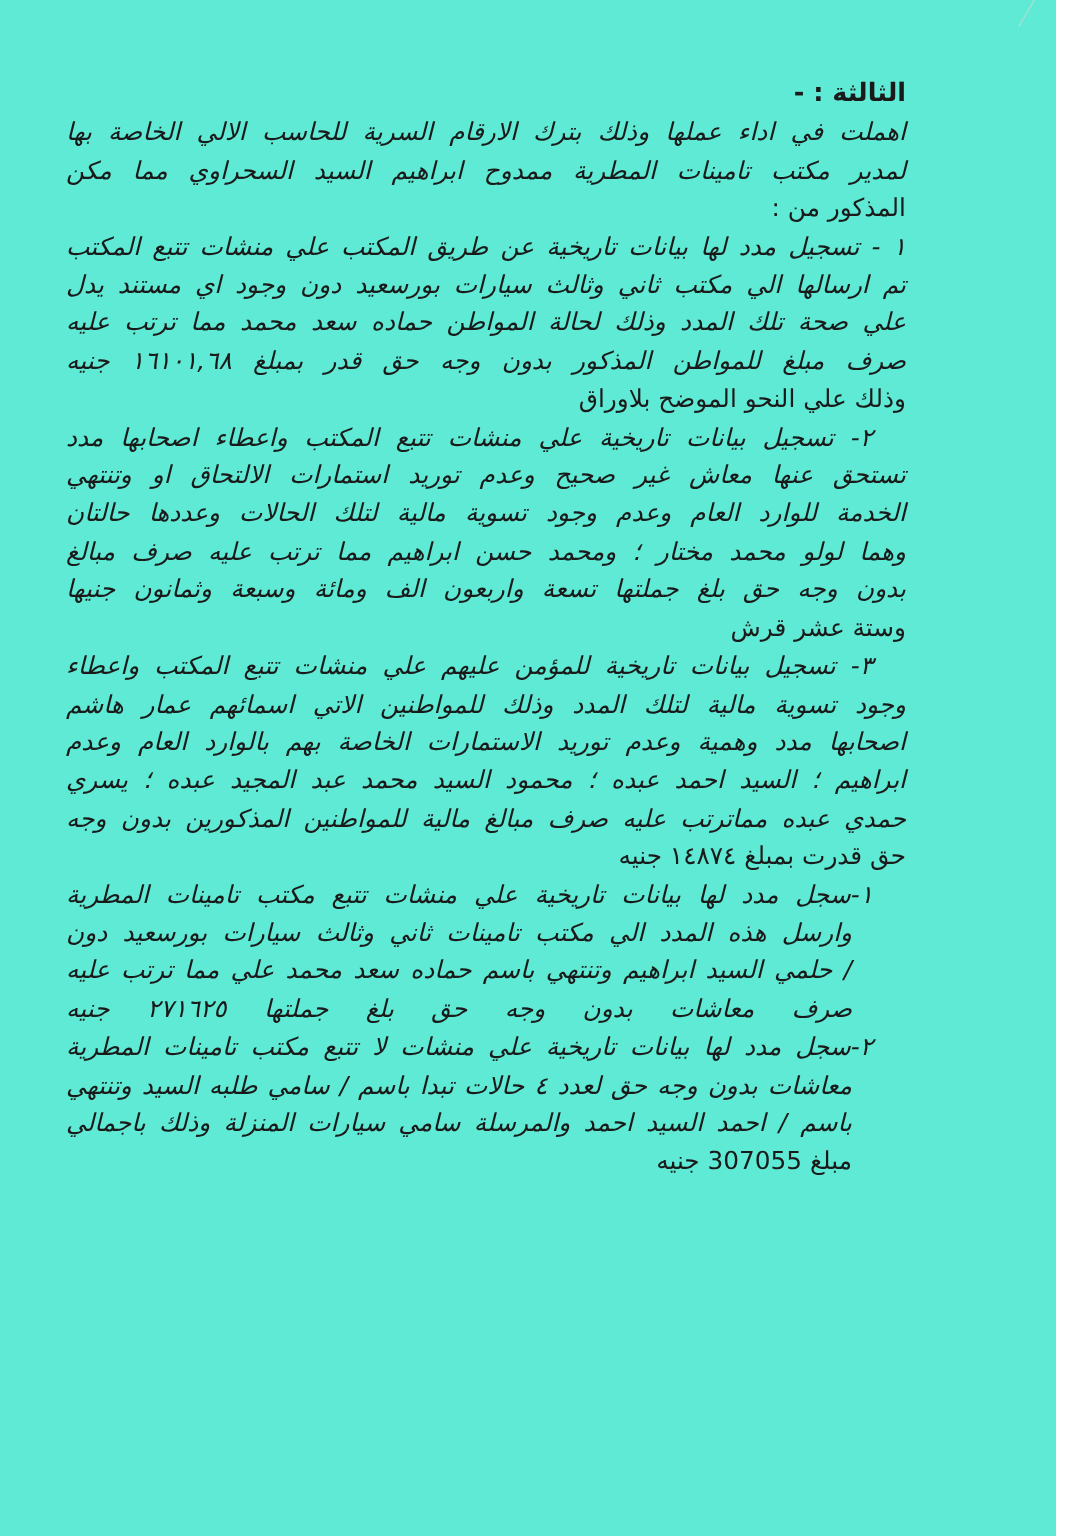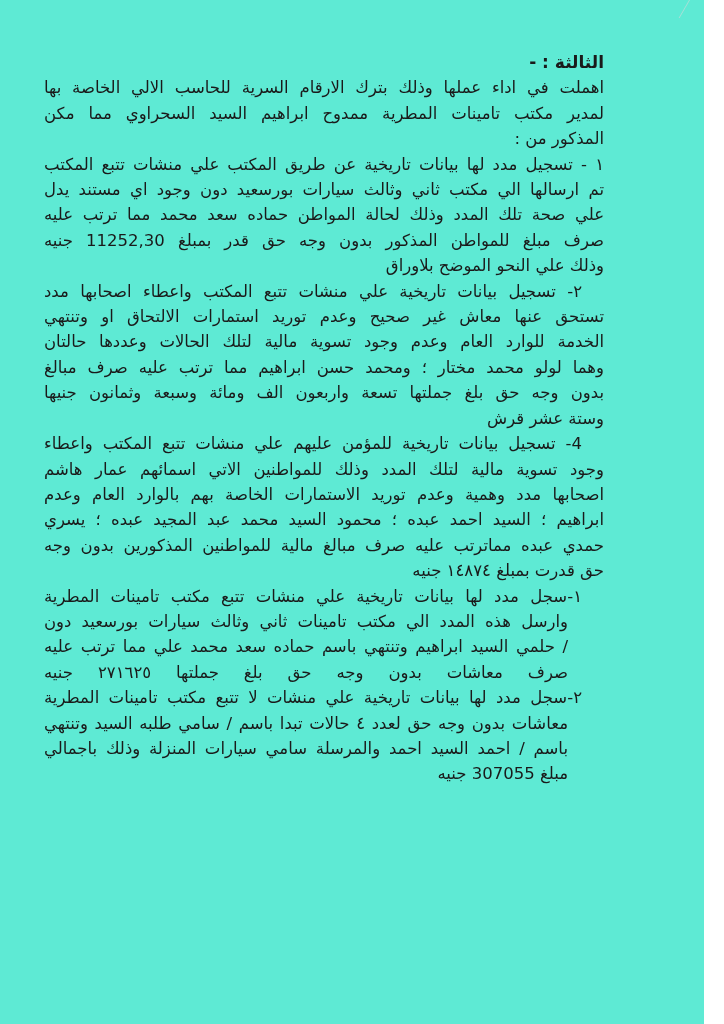"اهملت في اداء عملها وذلك" .justify { font-style: none -> italic }
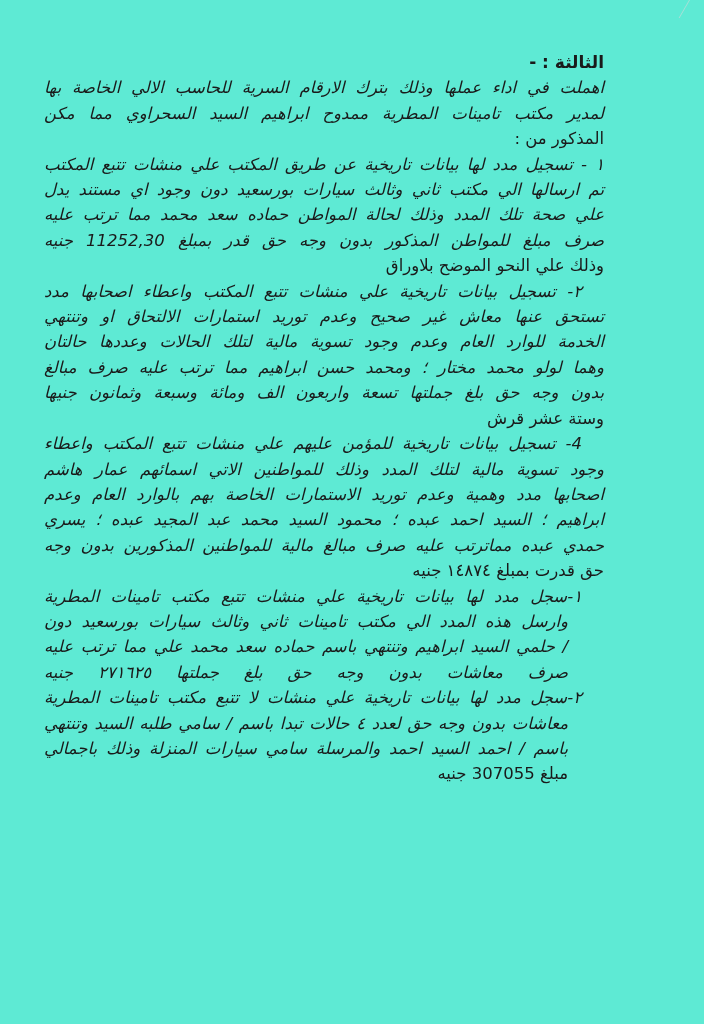"صرف مبلغ للمواطن المذكور بدون" span.line { text: 11252,30 -> ١٦١٠١,٦٨ }
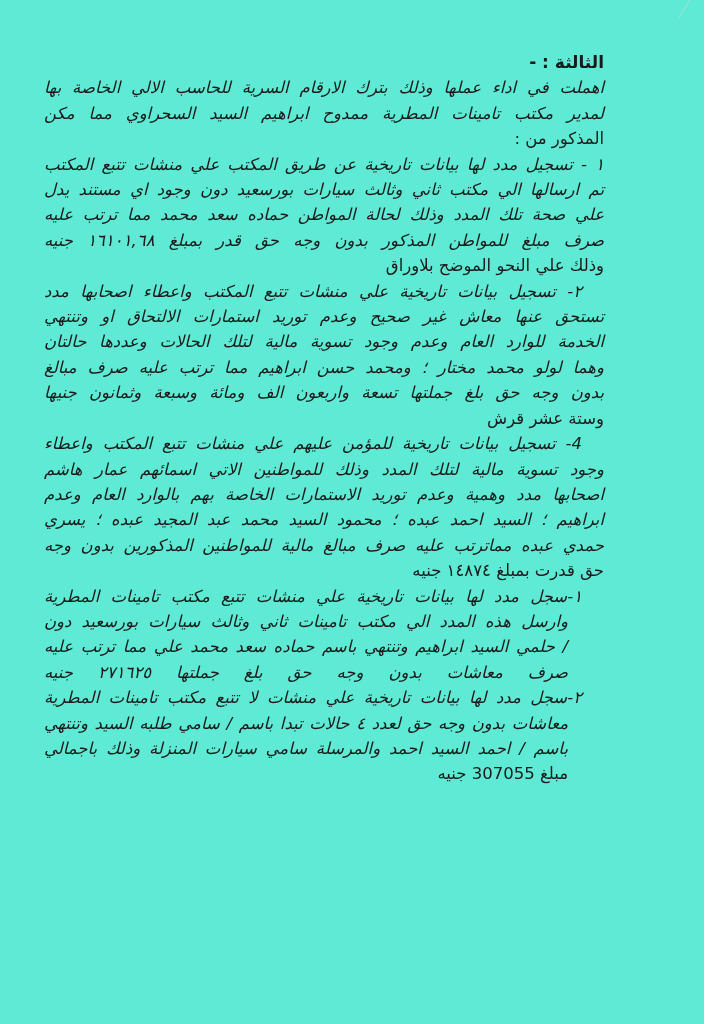"4- تسجيل بيانات تاريخية للمؤمن" span.line { text: 4- -> ٣- }
